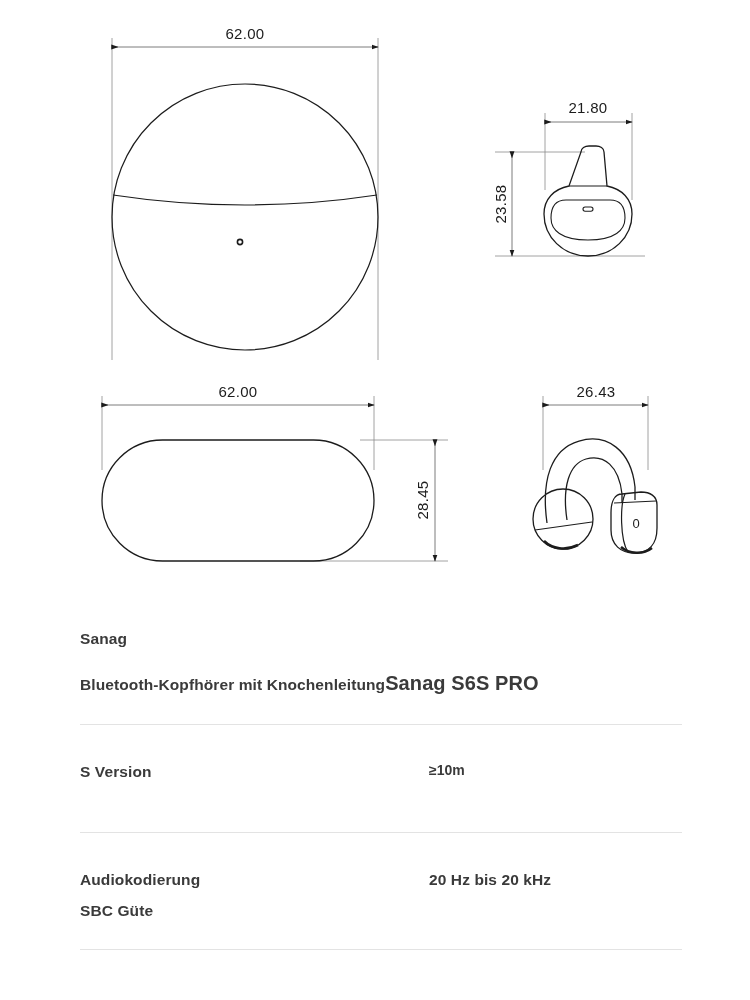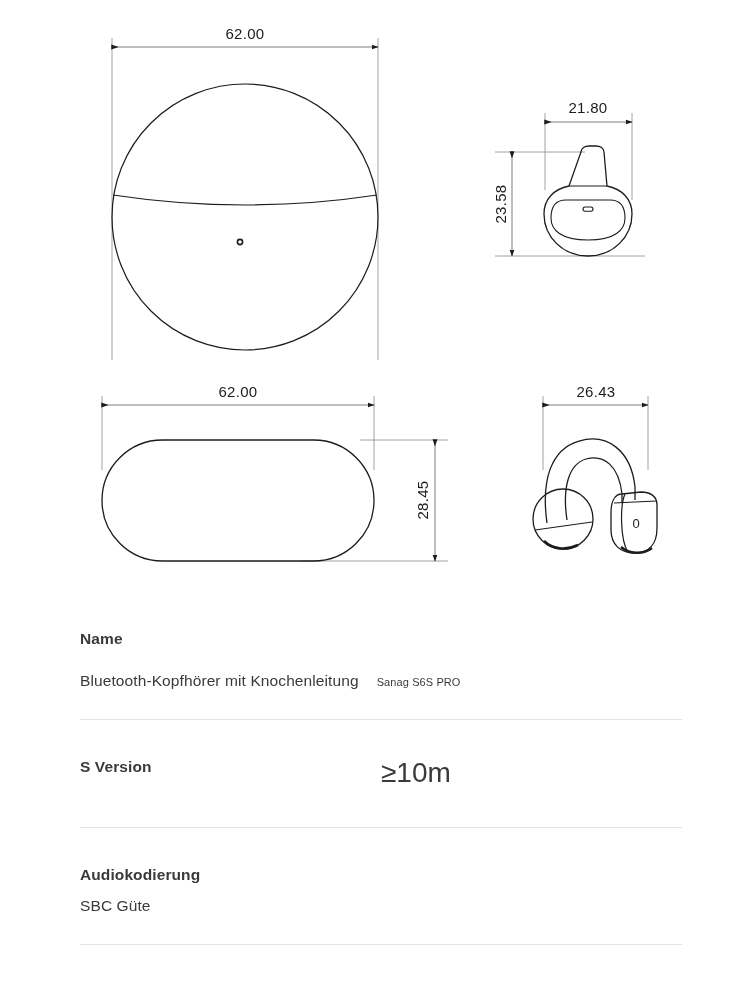"Name" div.spec-label { text: Name -> Sanag }
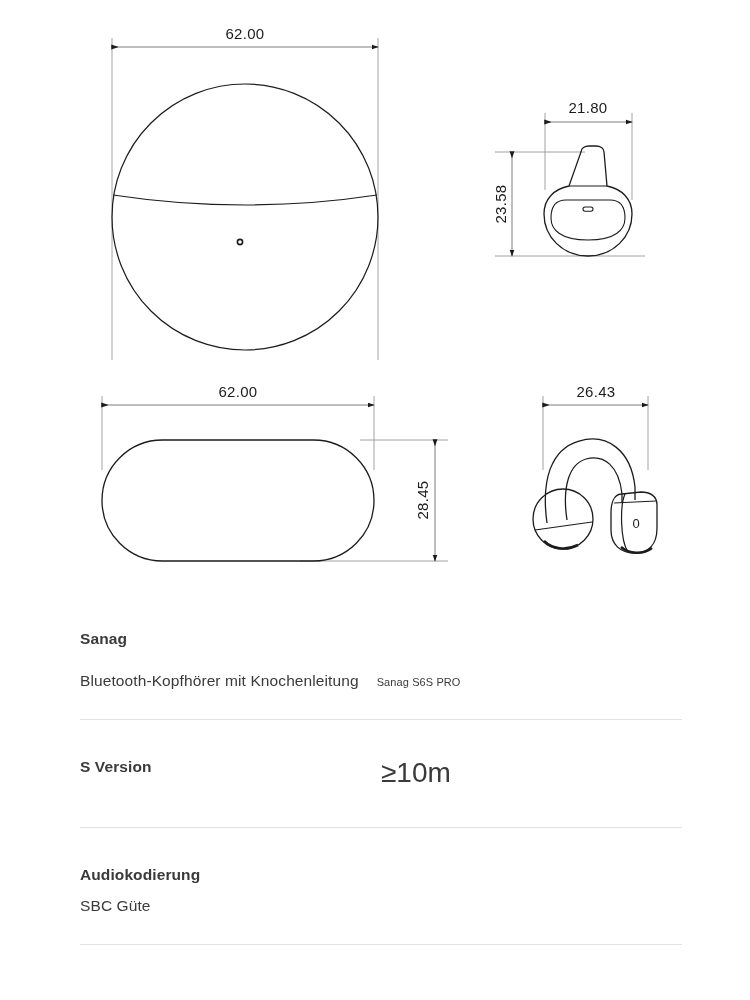"Bluetooth-Kopfhörer mit Knochenleitung" .spec-value { font-weight: normal -> bold }
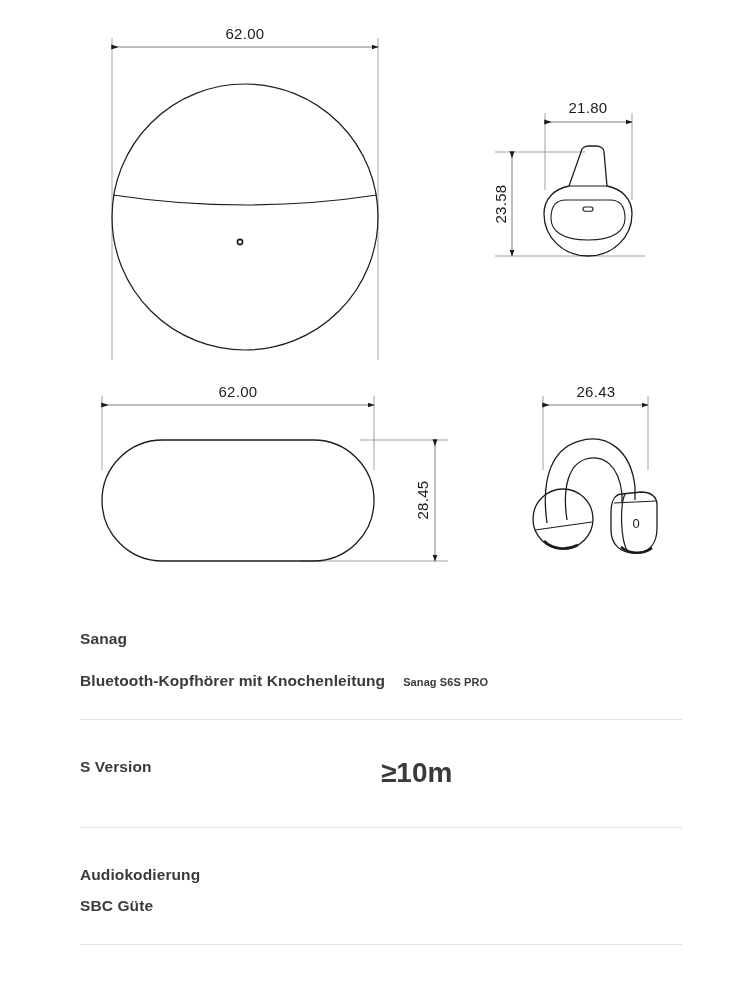"Sanag S6S PRO" .spec-value.inline-model { font-size: 11px -> 20px; margin-left: 18px -> 0 }
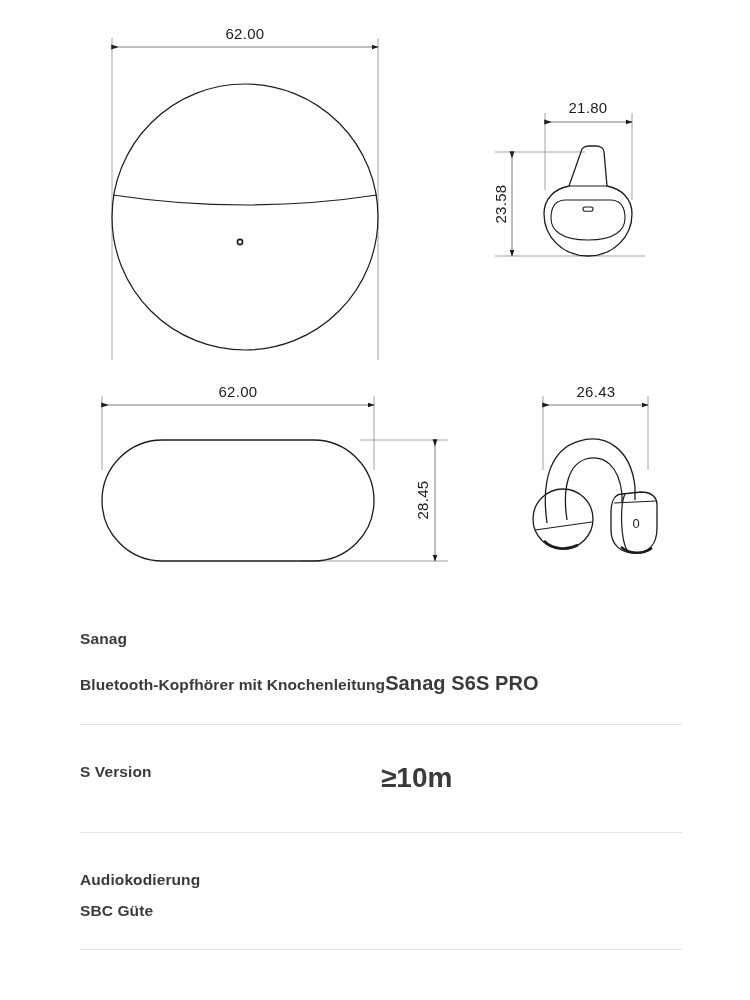"S Version" .row-pair { gap: none -> 48px }
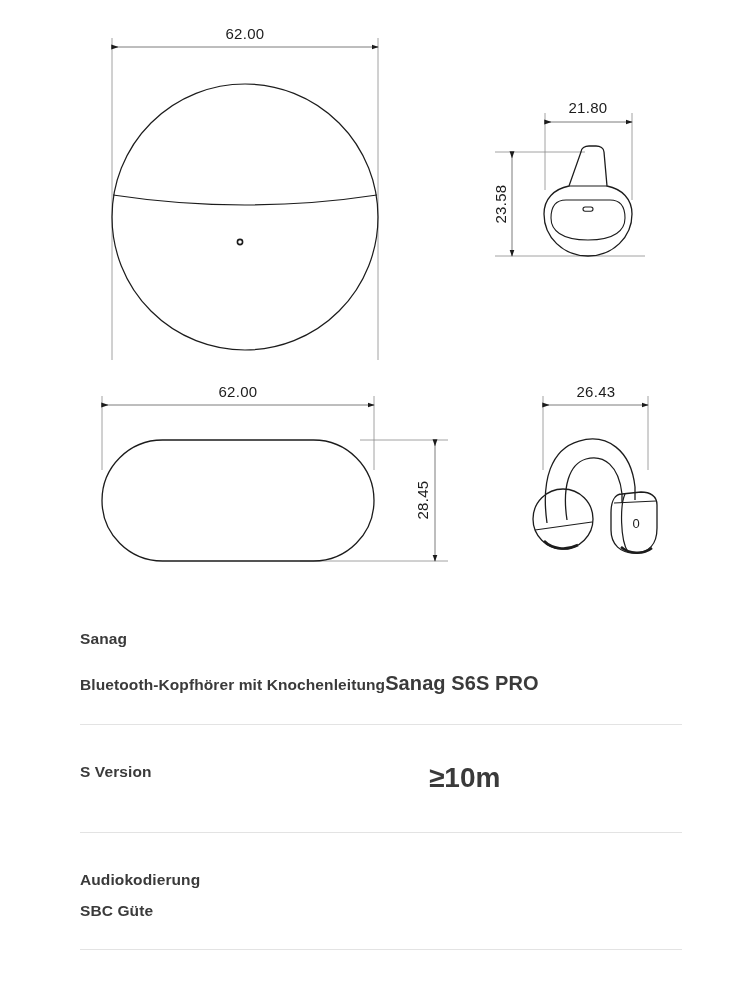"≥10m" .spec-value.big { font-size: 28px -> 14px }
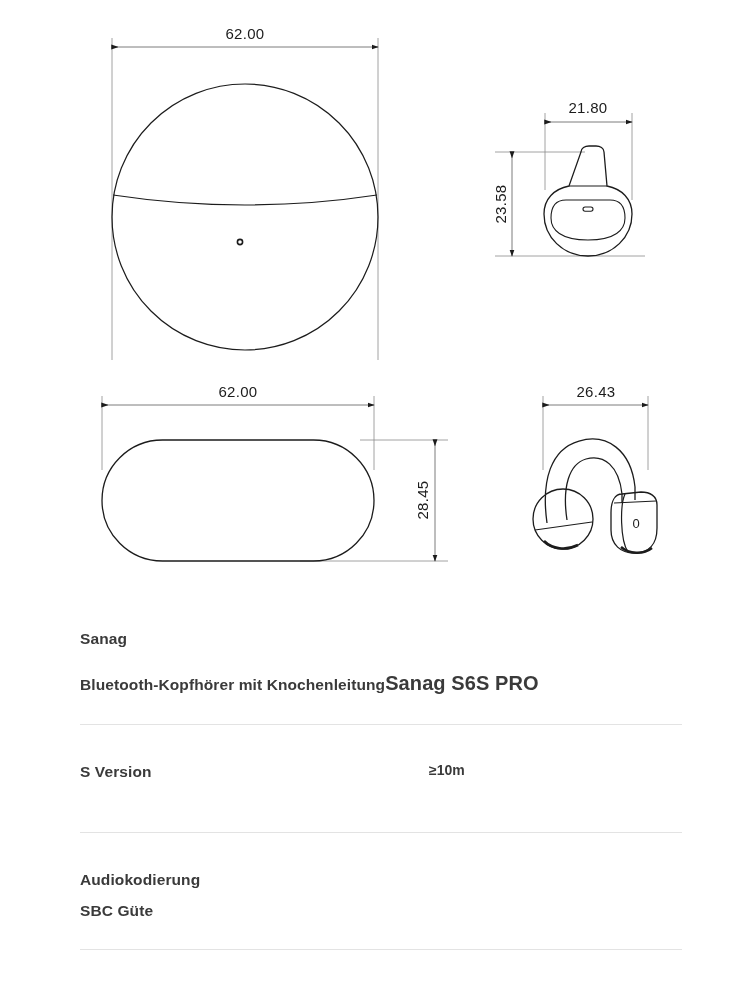"20 Hz bis 20 kHz" div.spec-value { html: none -> <div>20 Hz bis 20 kHz</div> }
